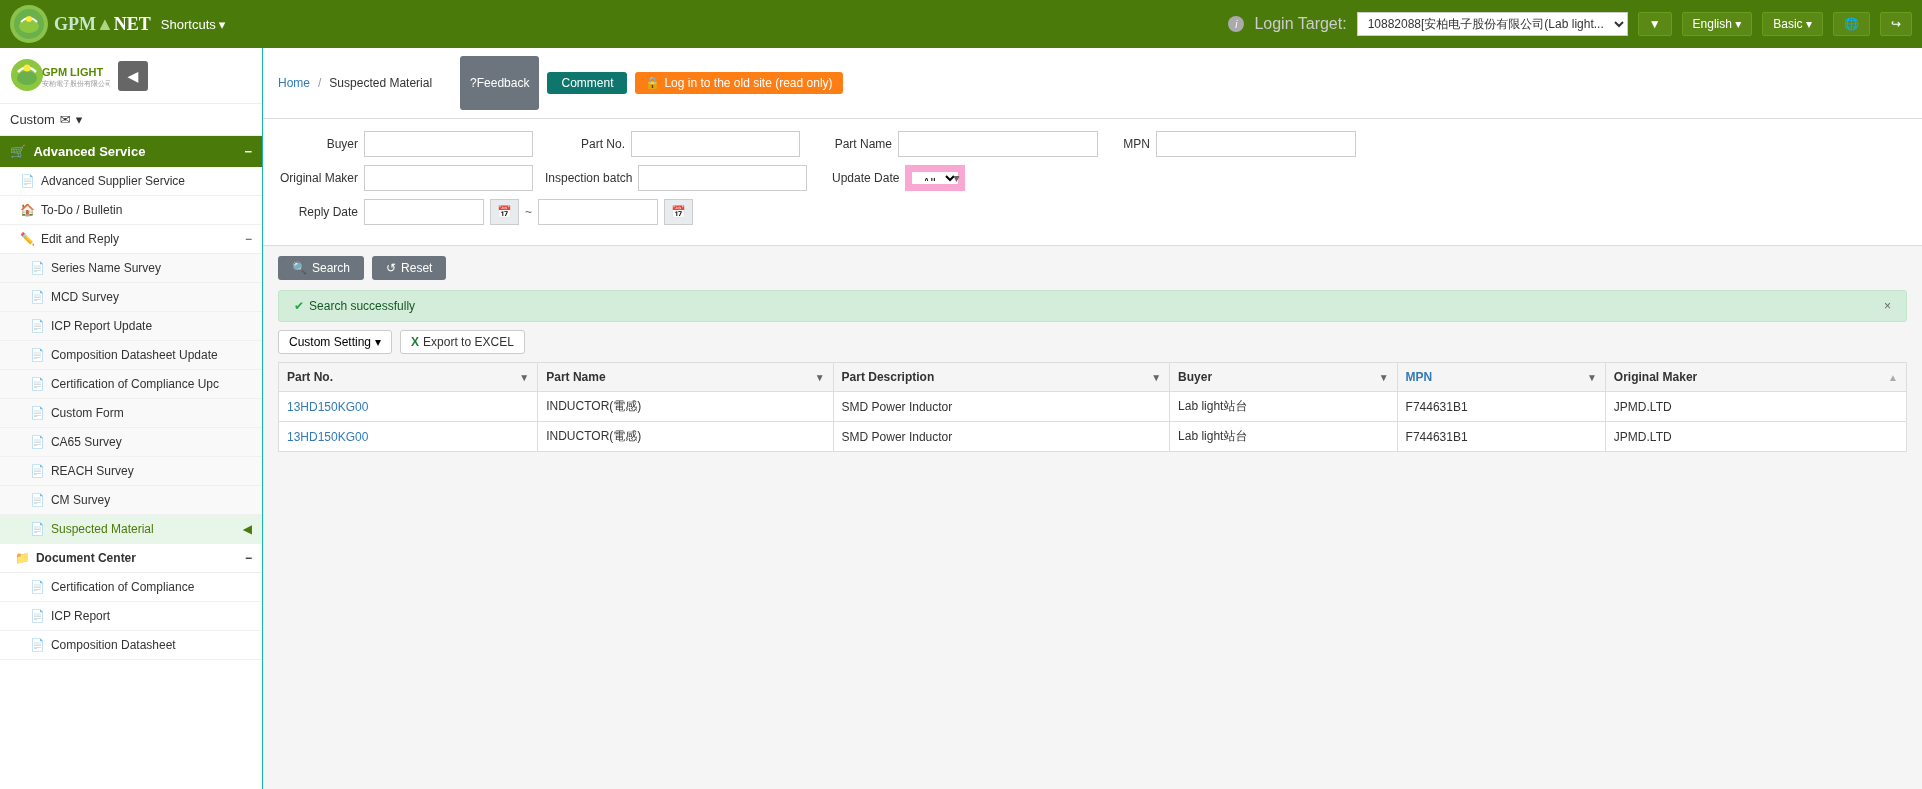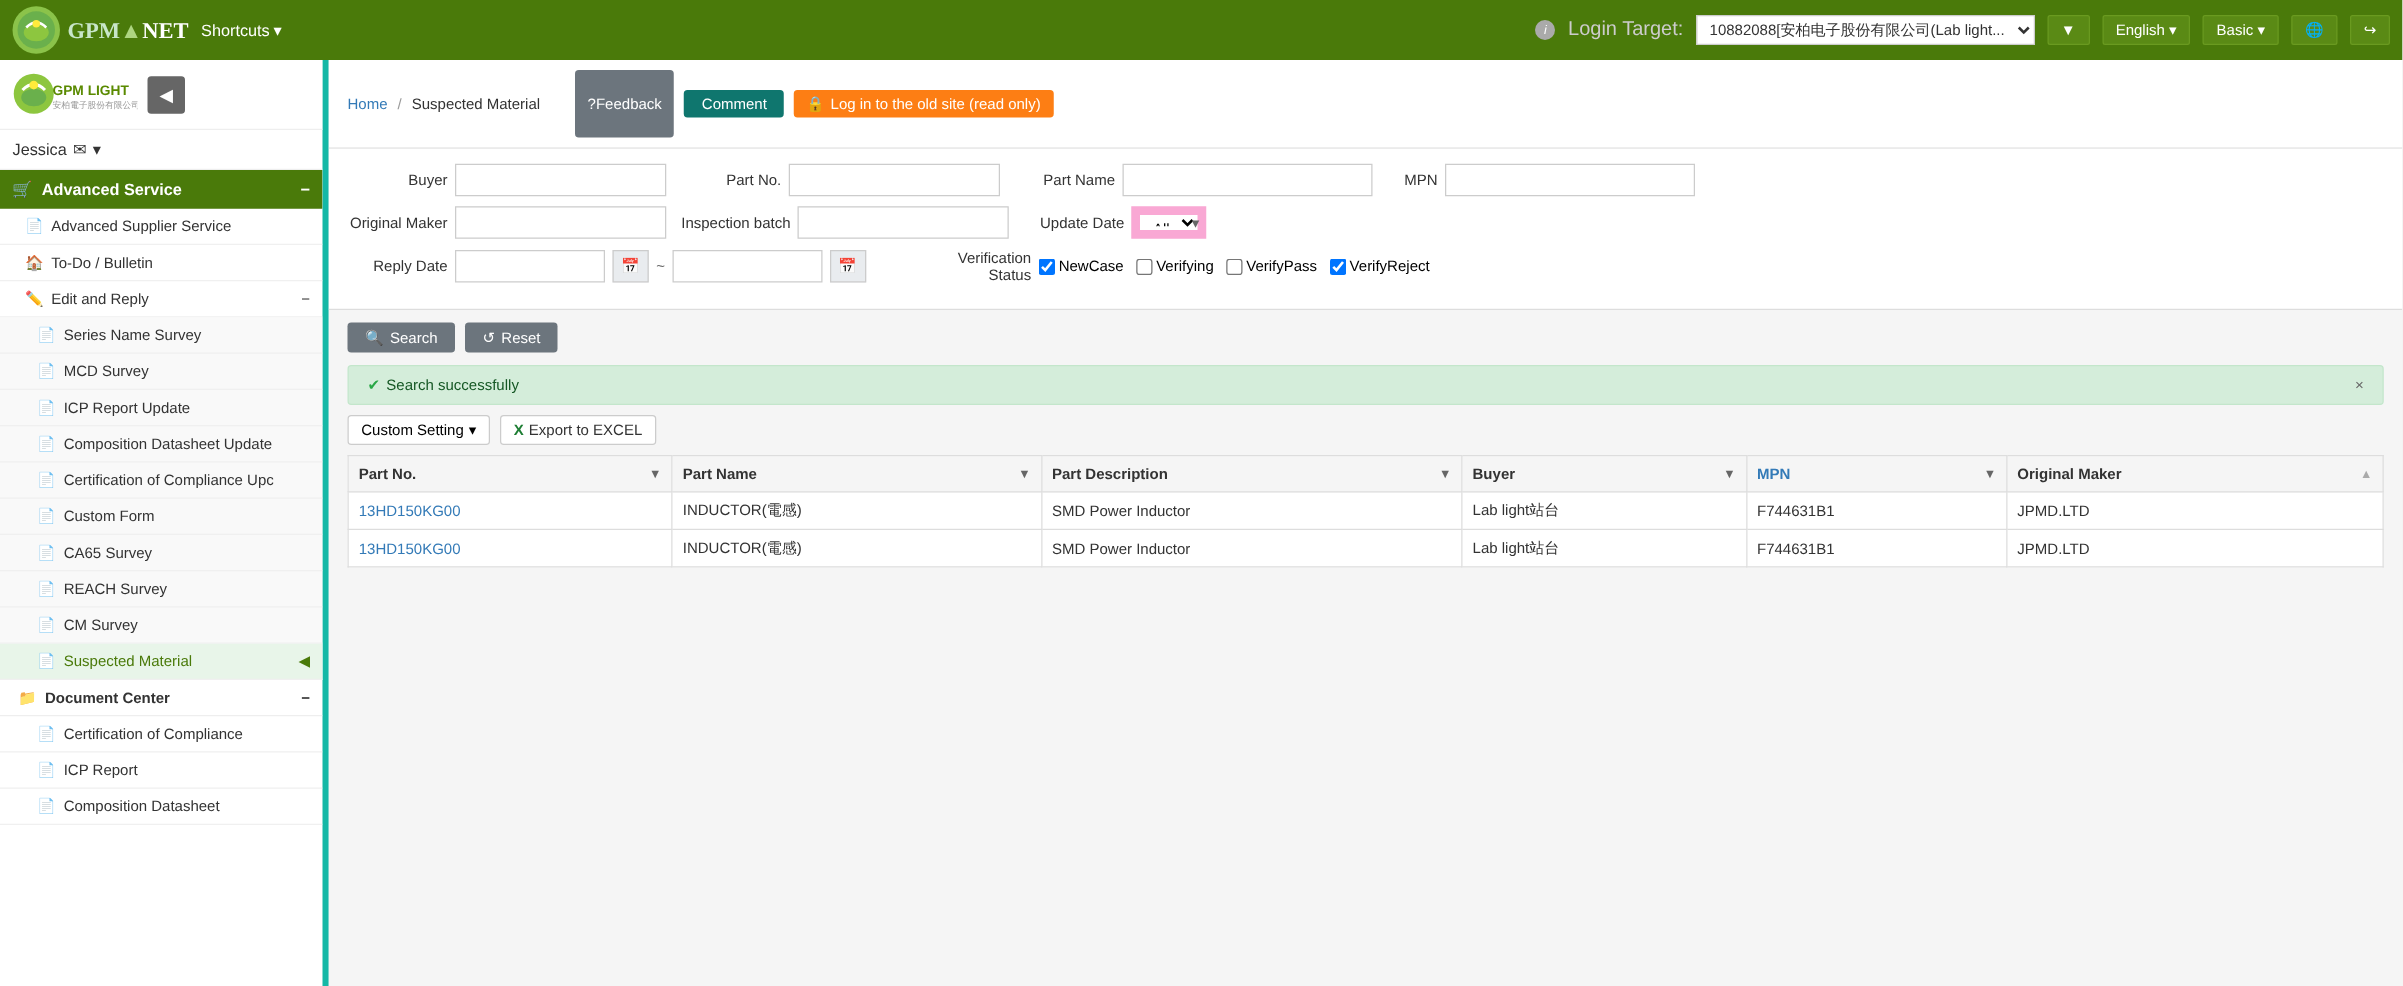"GPM LIGHT" .sidebar { border-right: 5px solid #14b8a6 -> 1px solid #14b8a6 }
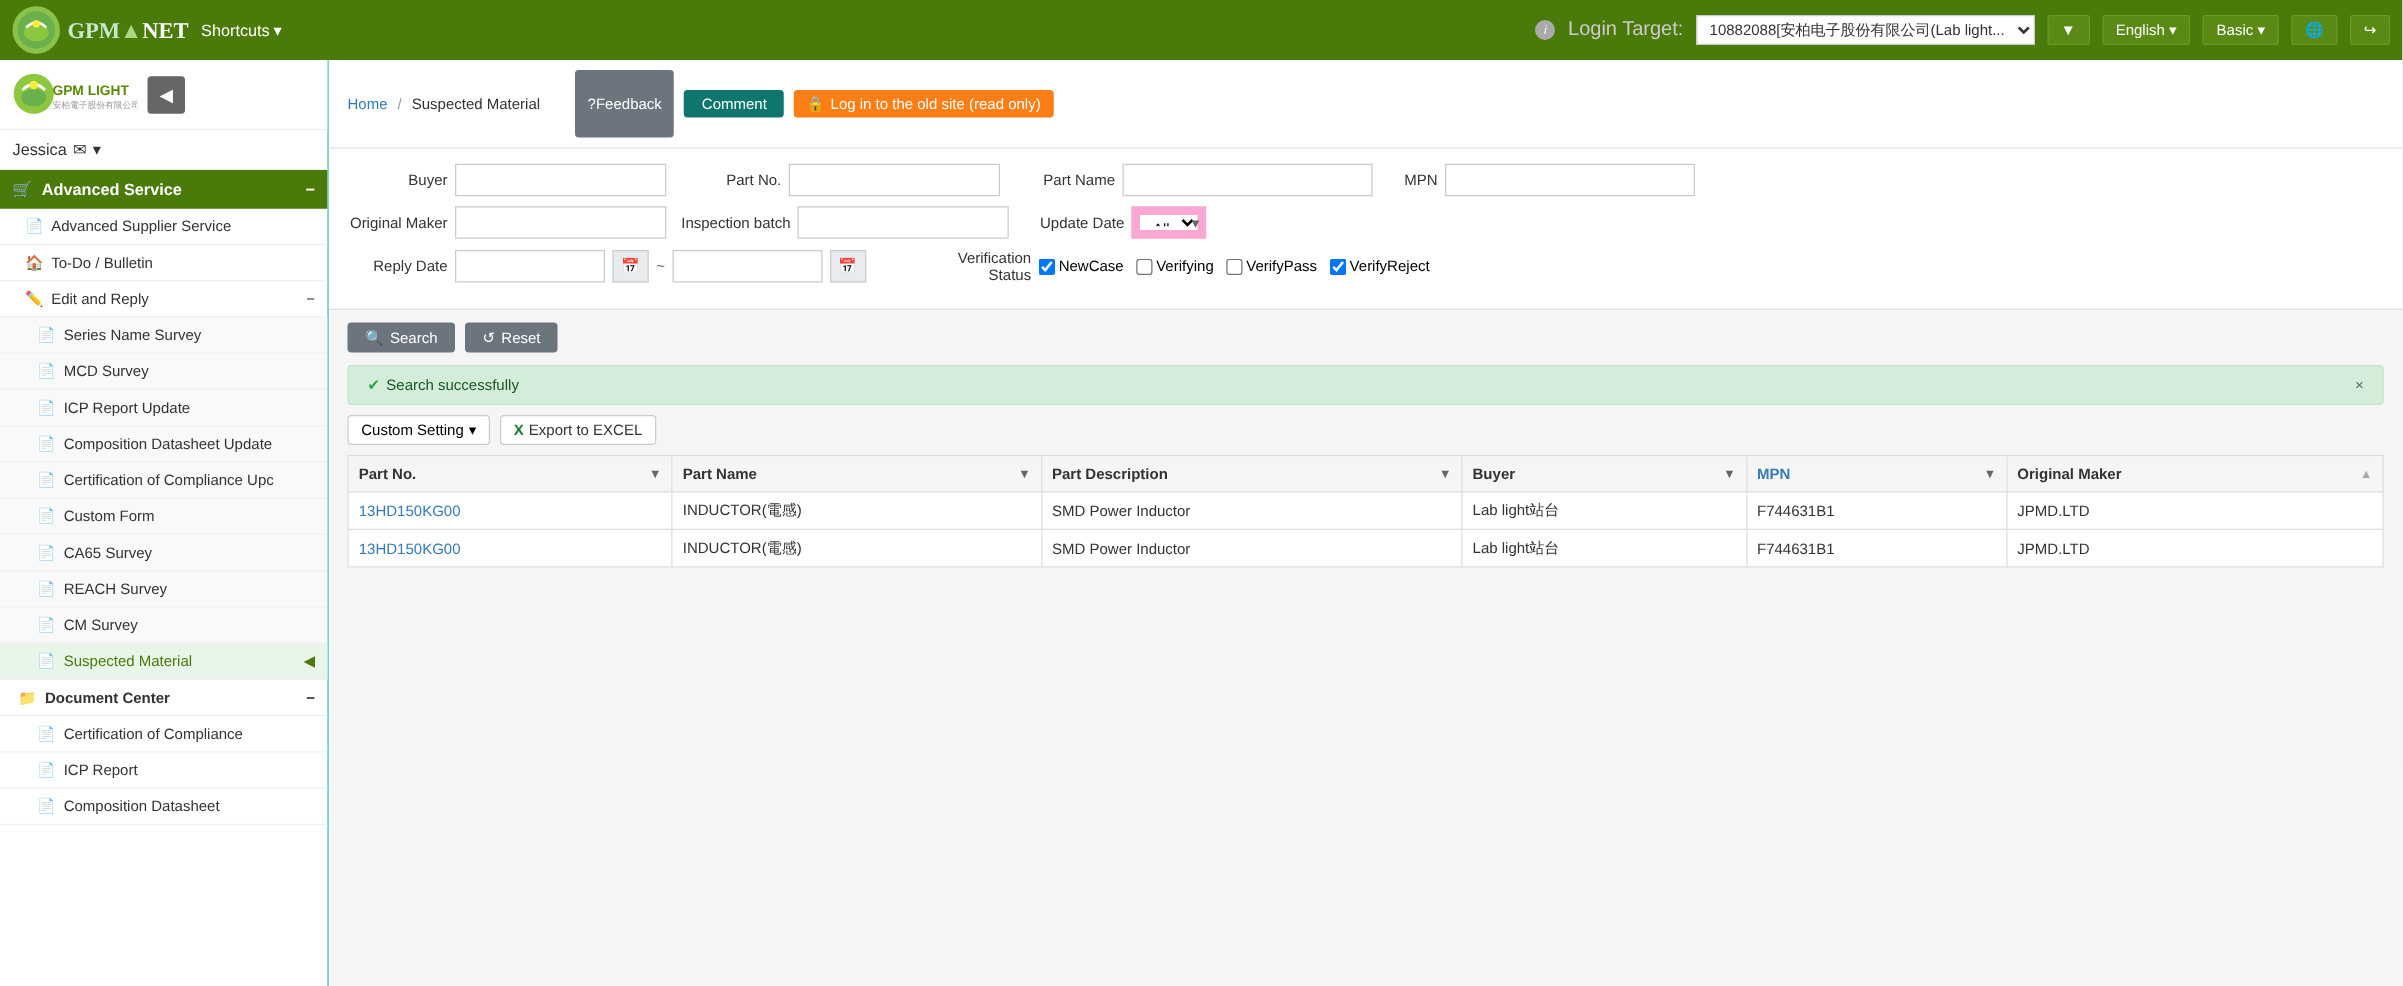"Jessica" span { text: Jessica -> Custom }
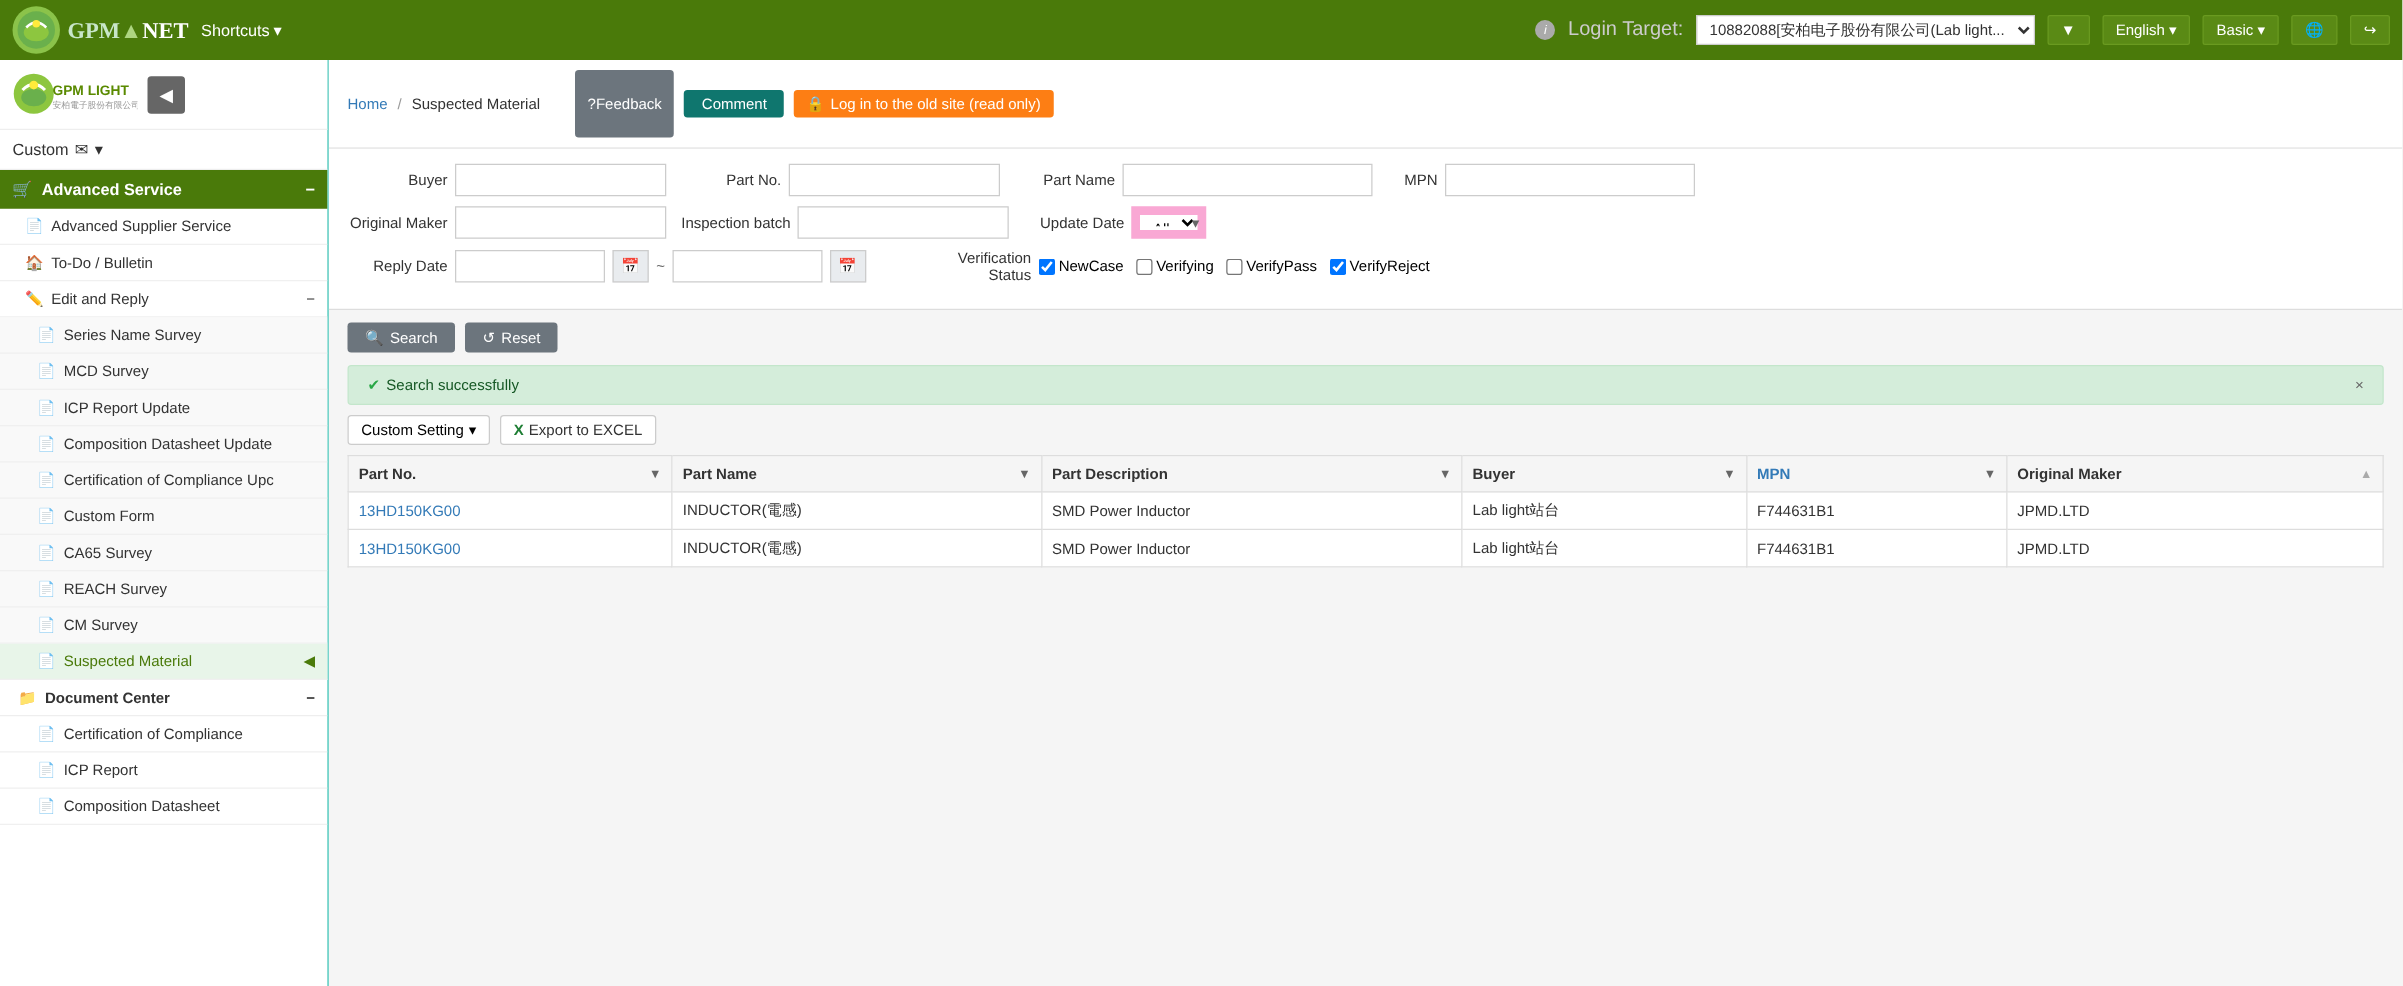"Verification" div.form-group { html: <div> <span>Verification<br>Status</span> <div> <label> <input> <span>NewCase</span> </label> <label> <input> <span>Verifying</span> </label> <label> <input> <span>VerifyPass</span> </label> <label> <input> <span>VerifyReject</span> </label> </div> </div> -> none }
